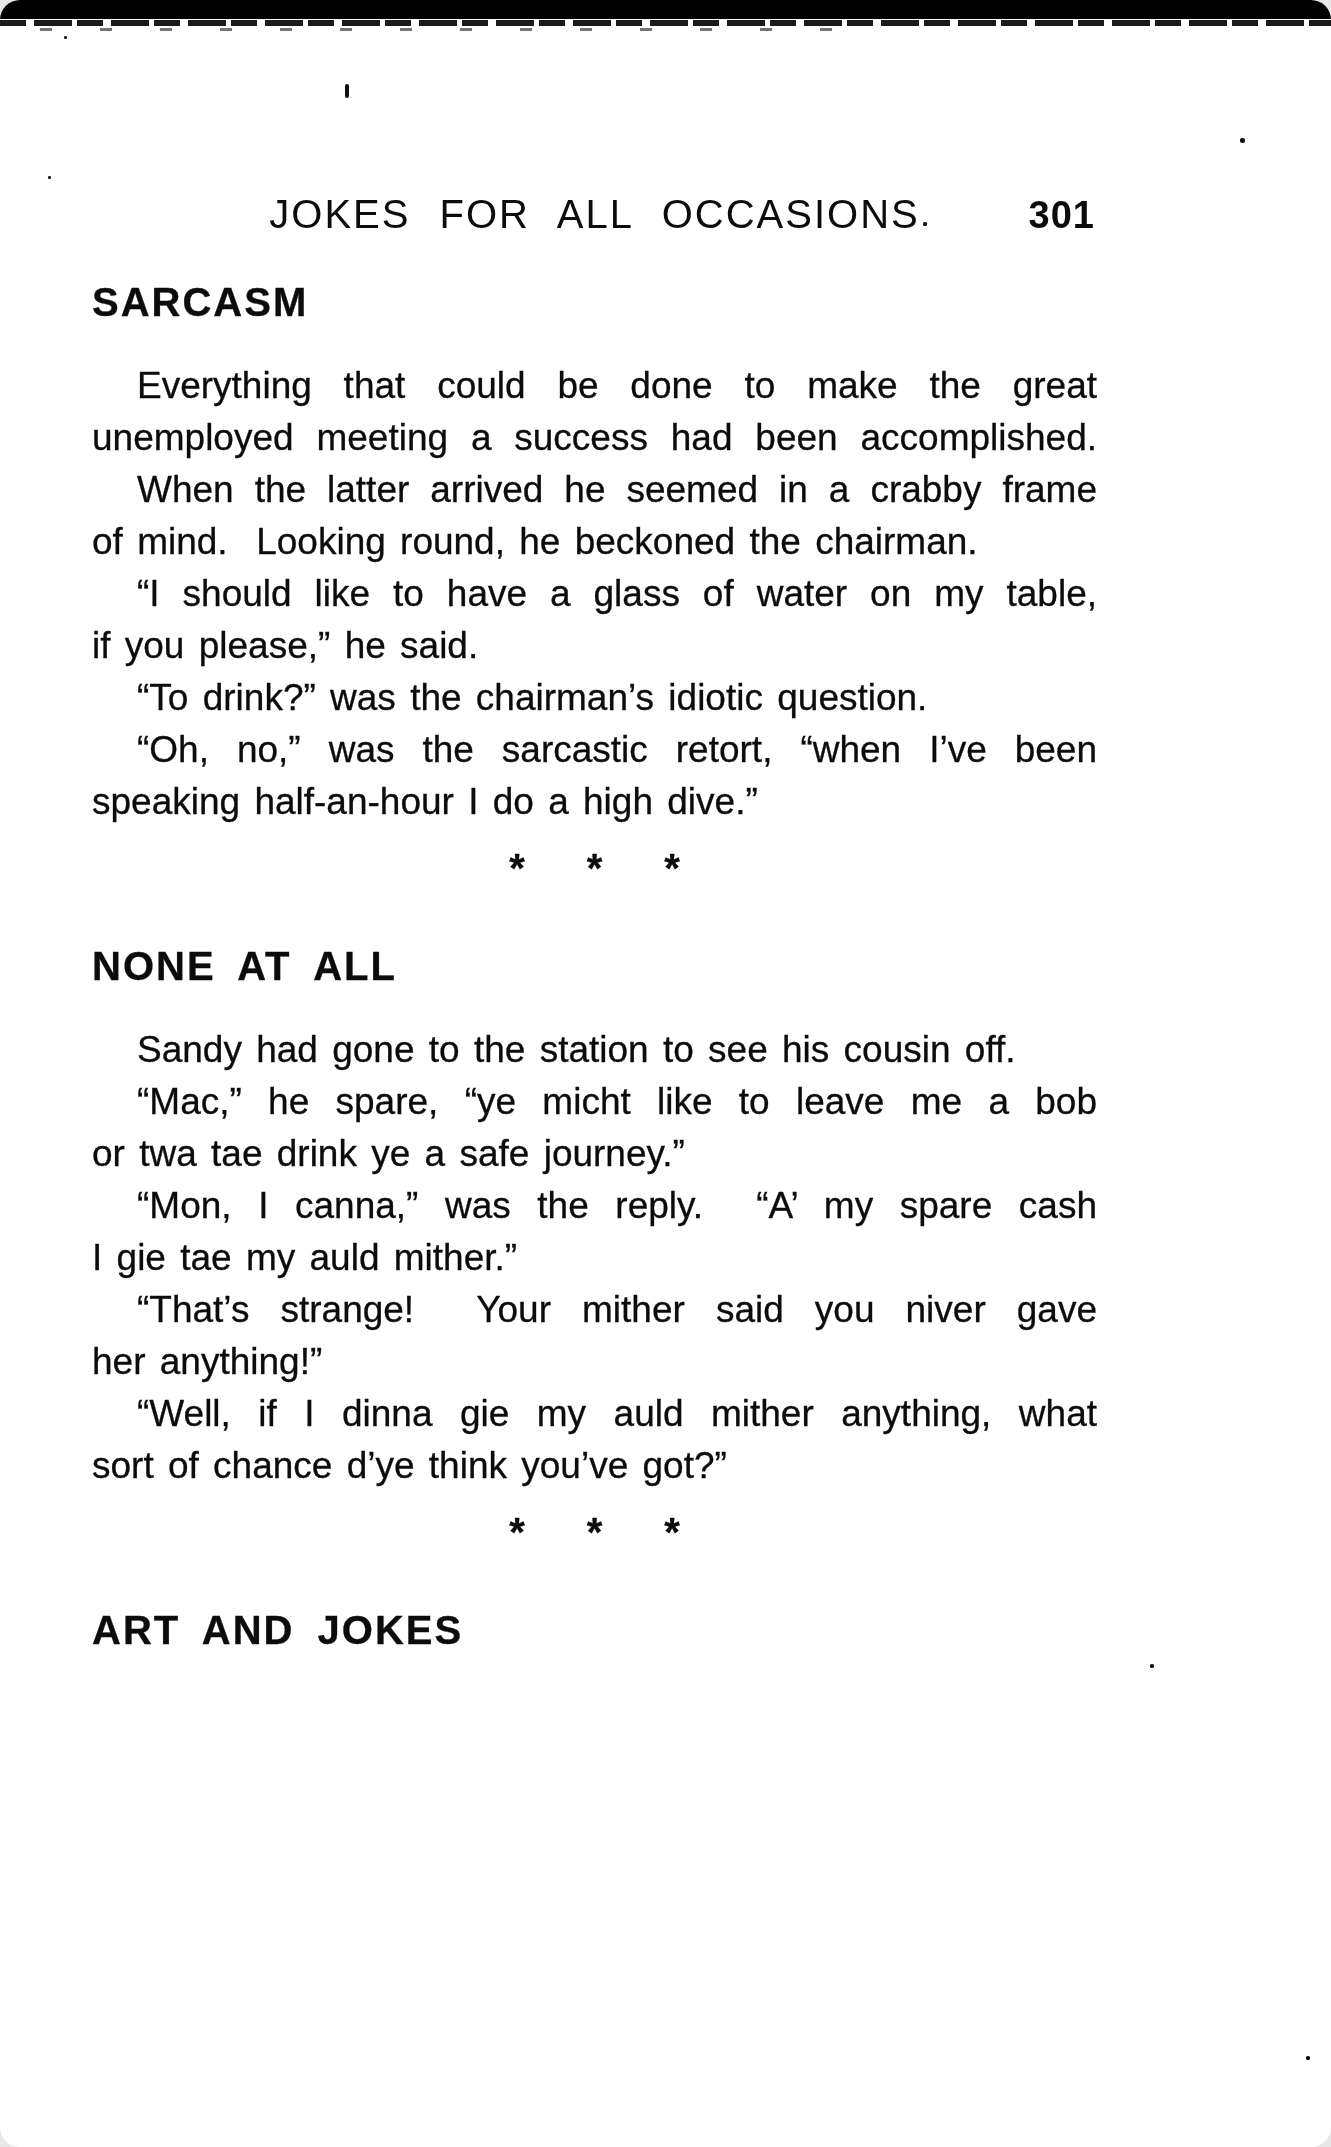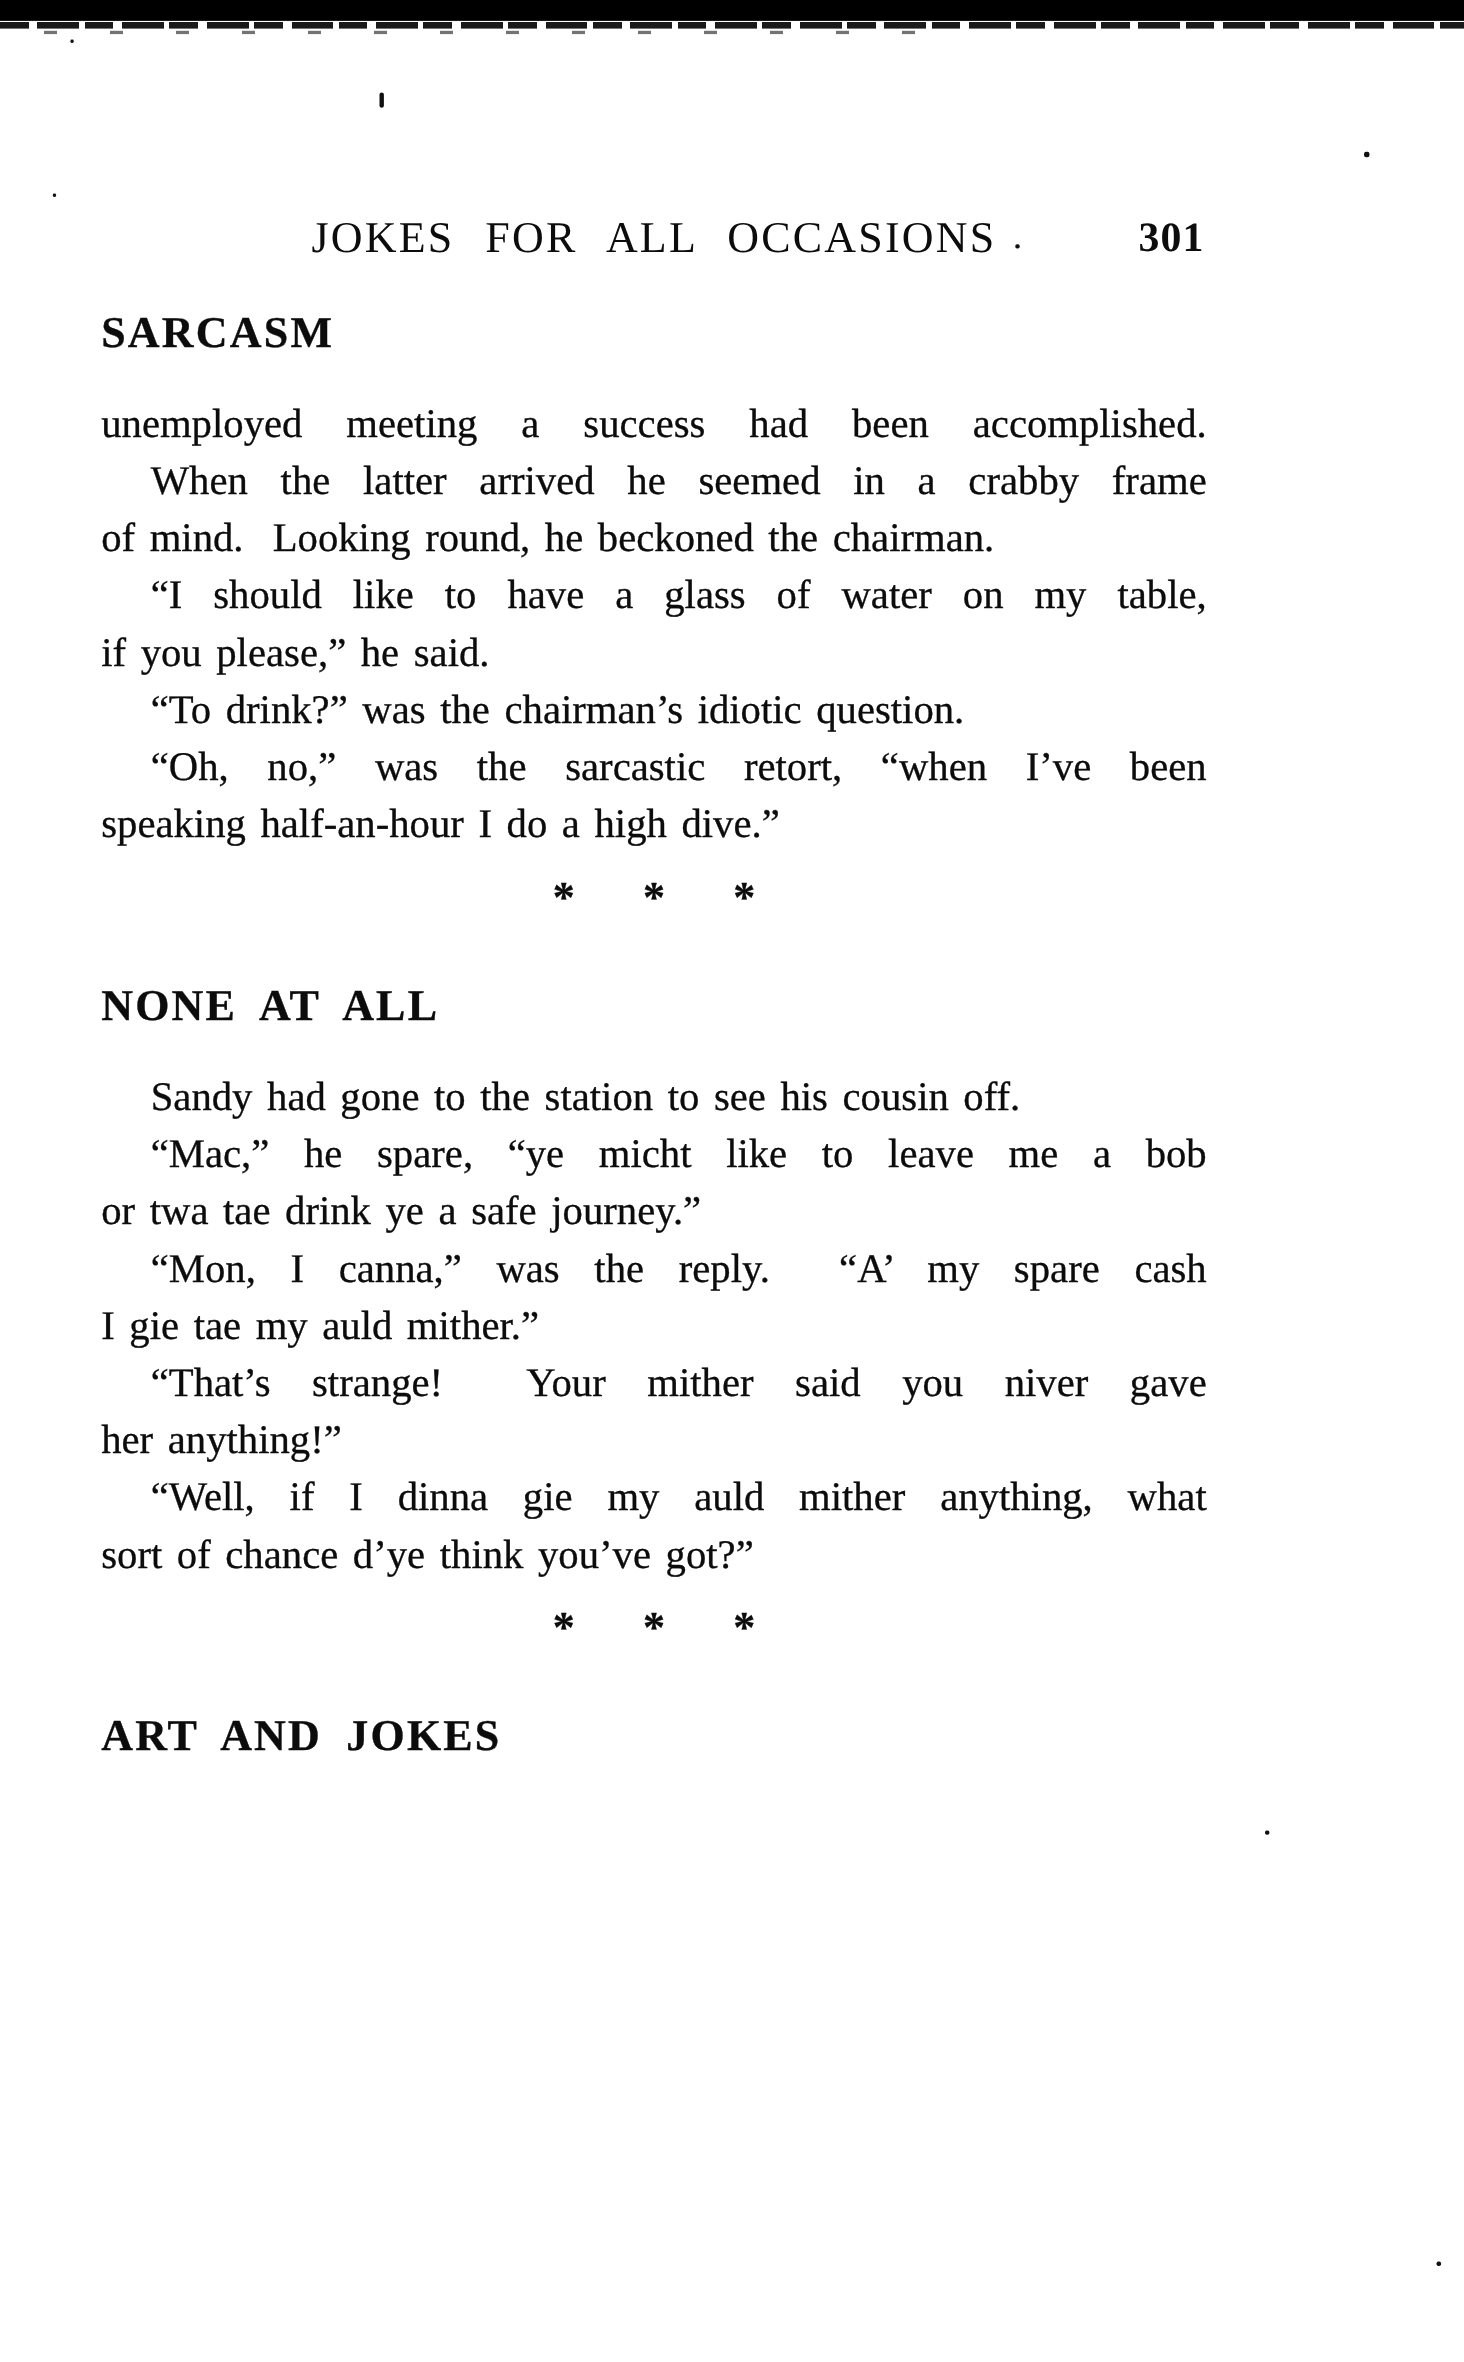"JOKES FOR ALL OCCASIONS" .page { border-radius: none -> 20px; font-family: Liberation Serif, serif -> Liberation Sans, sans-serif }
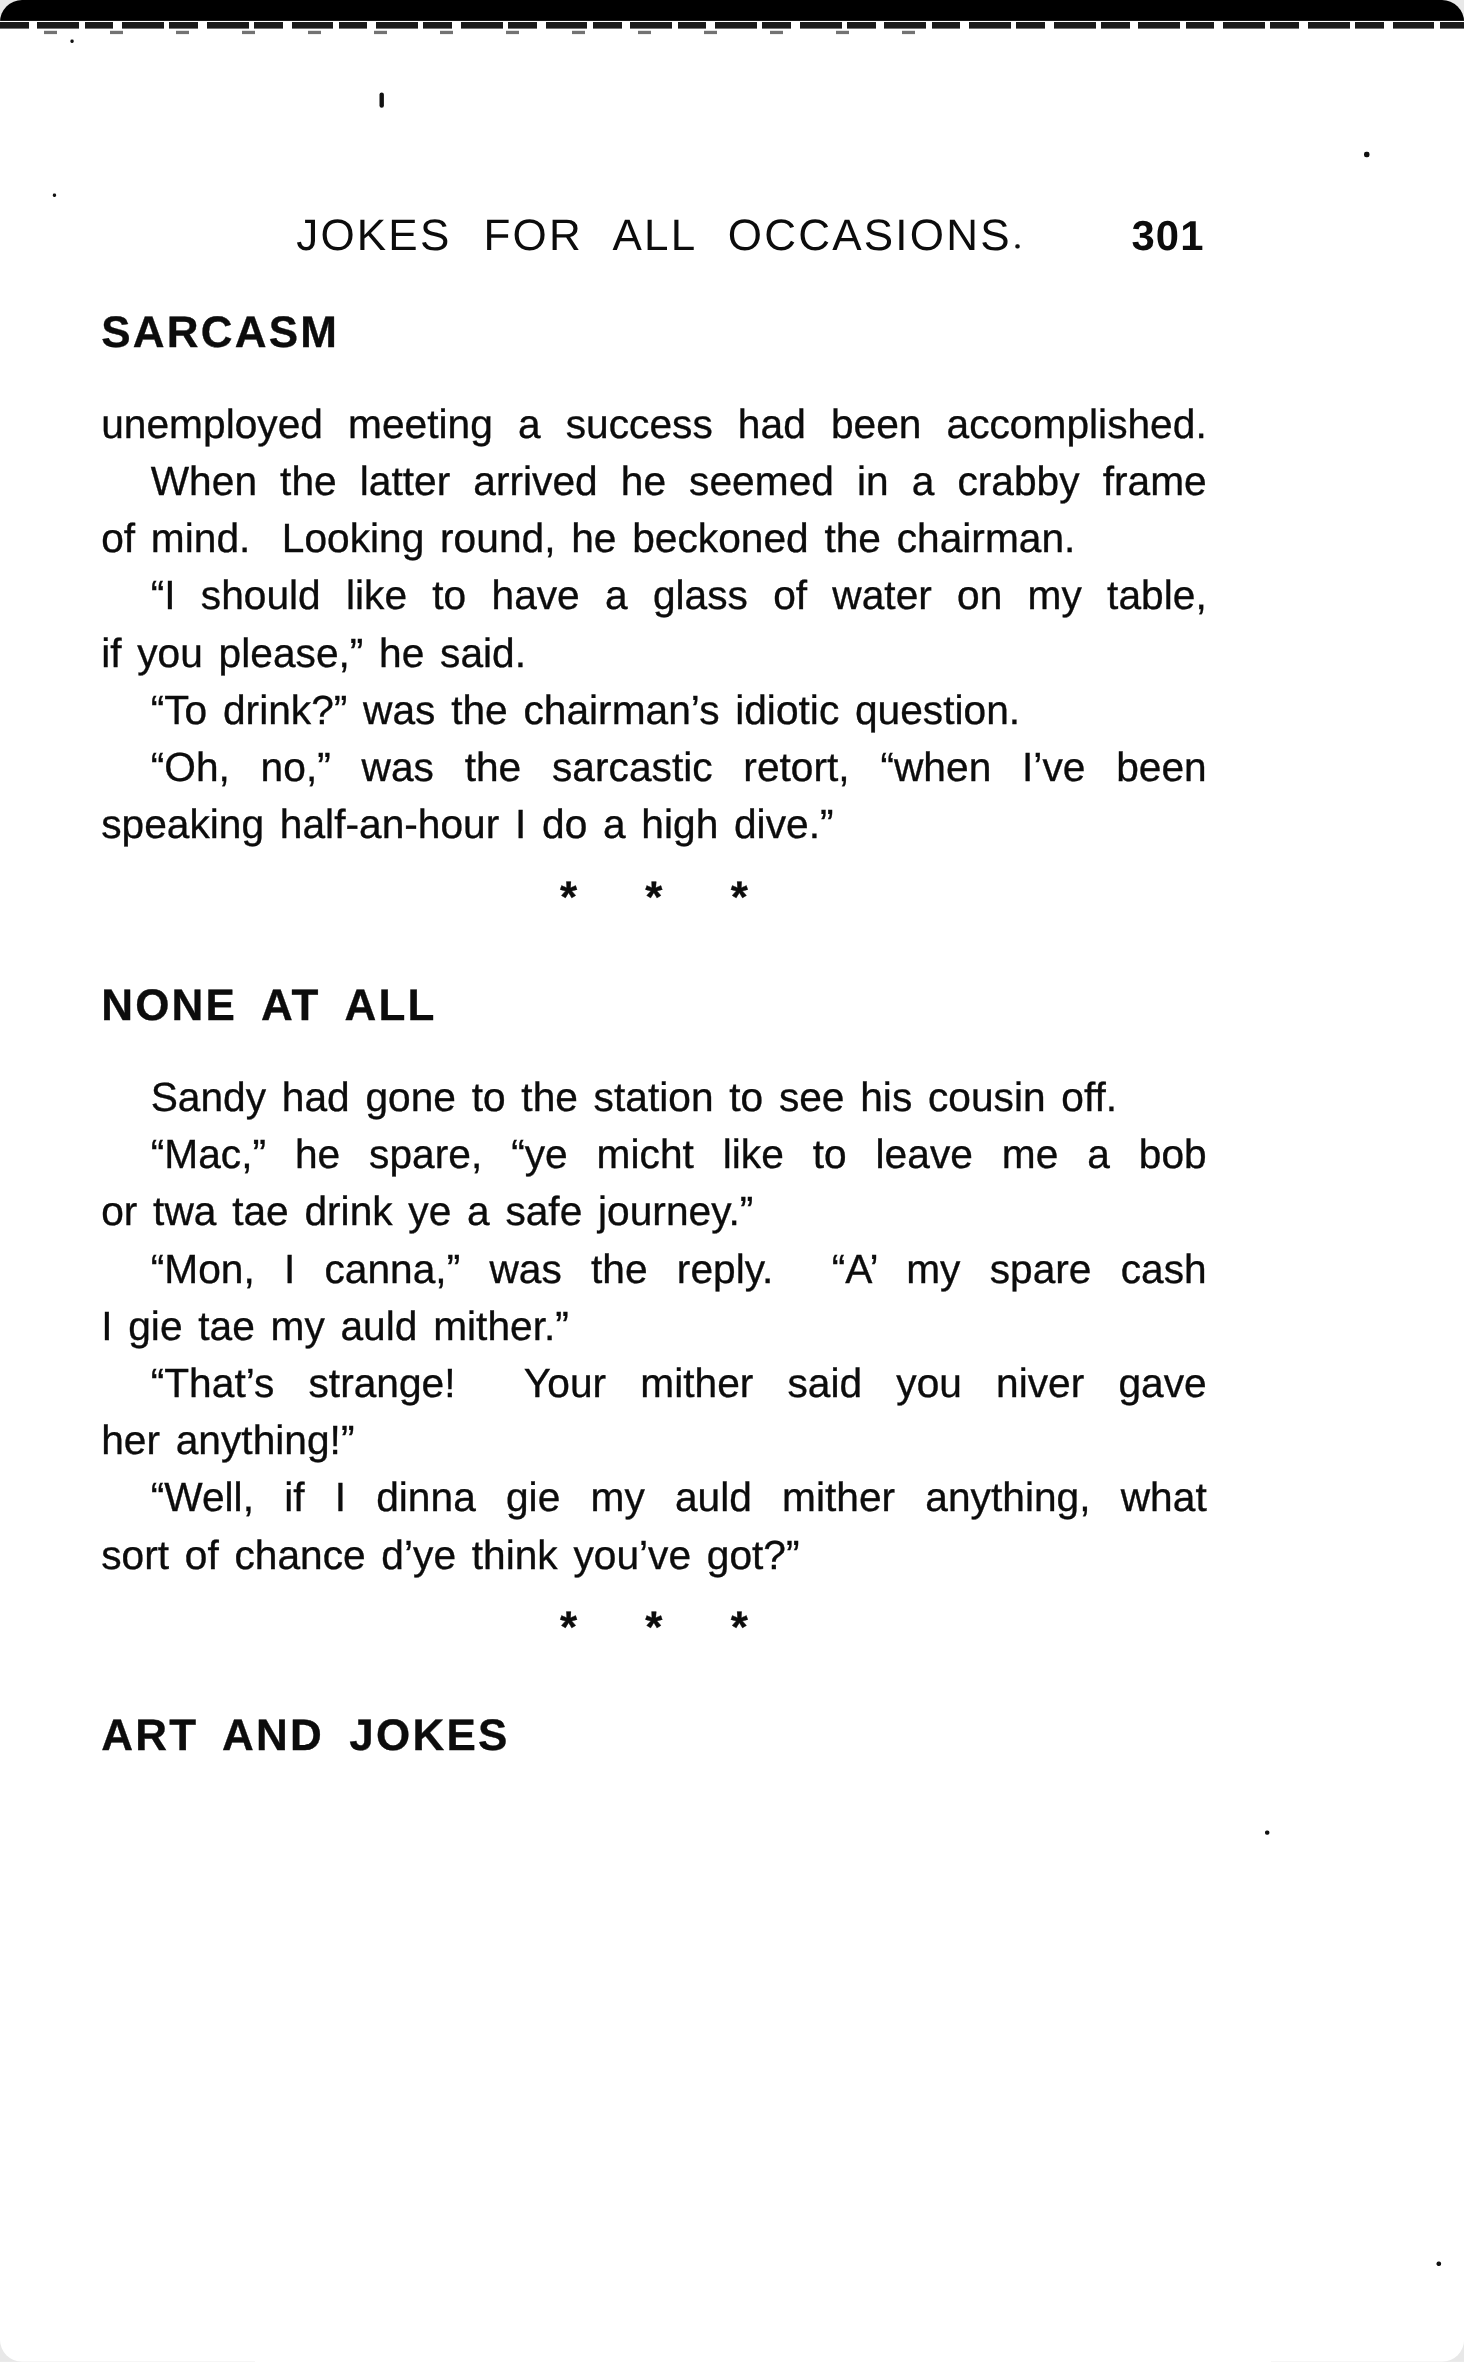"Everything that could be done" div.line { html: none -> <div><span>Everything that could be done to make the great</span></div> }
